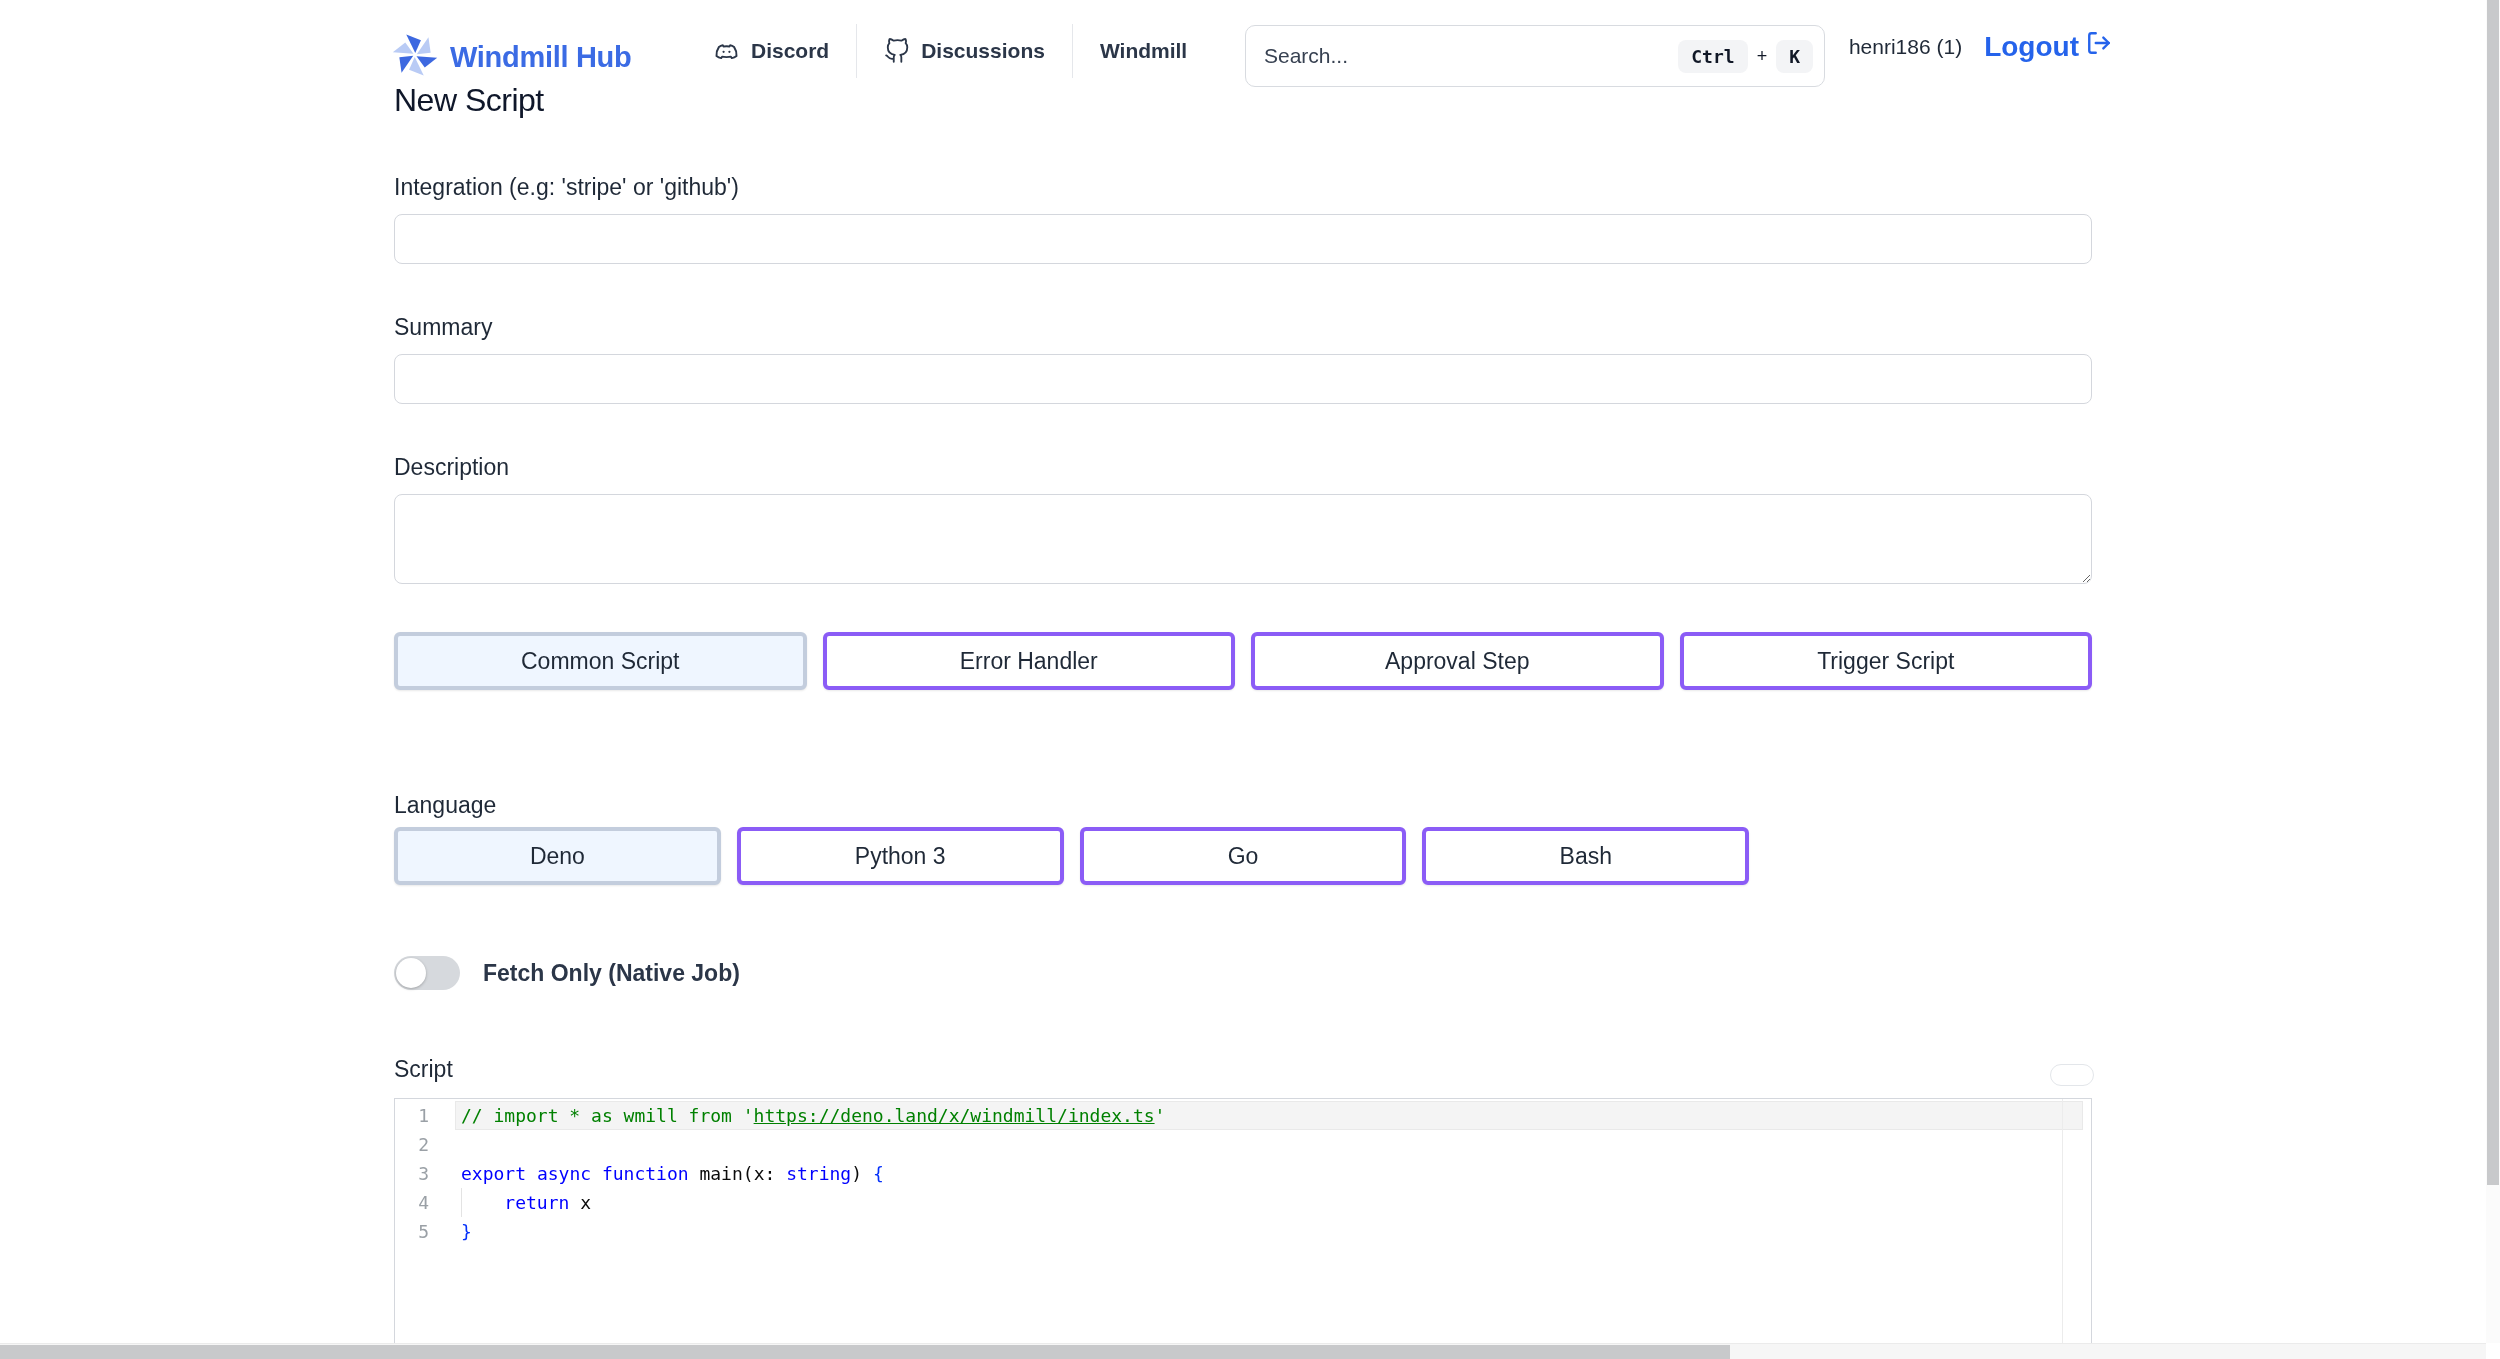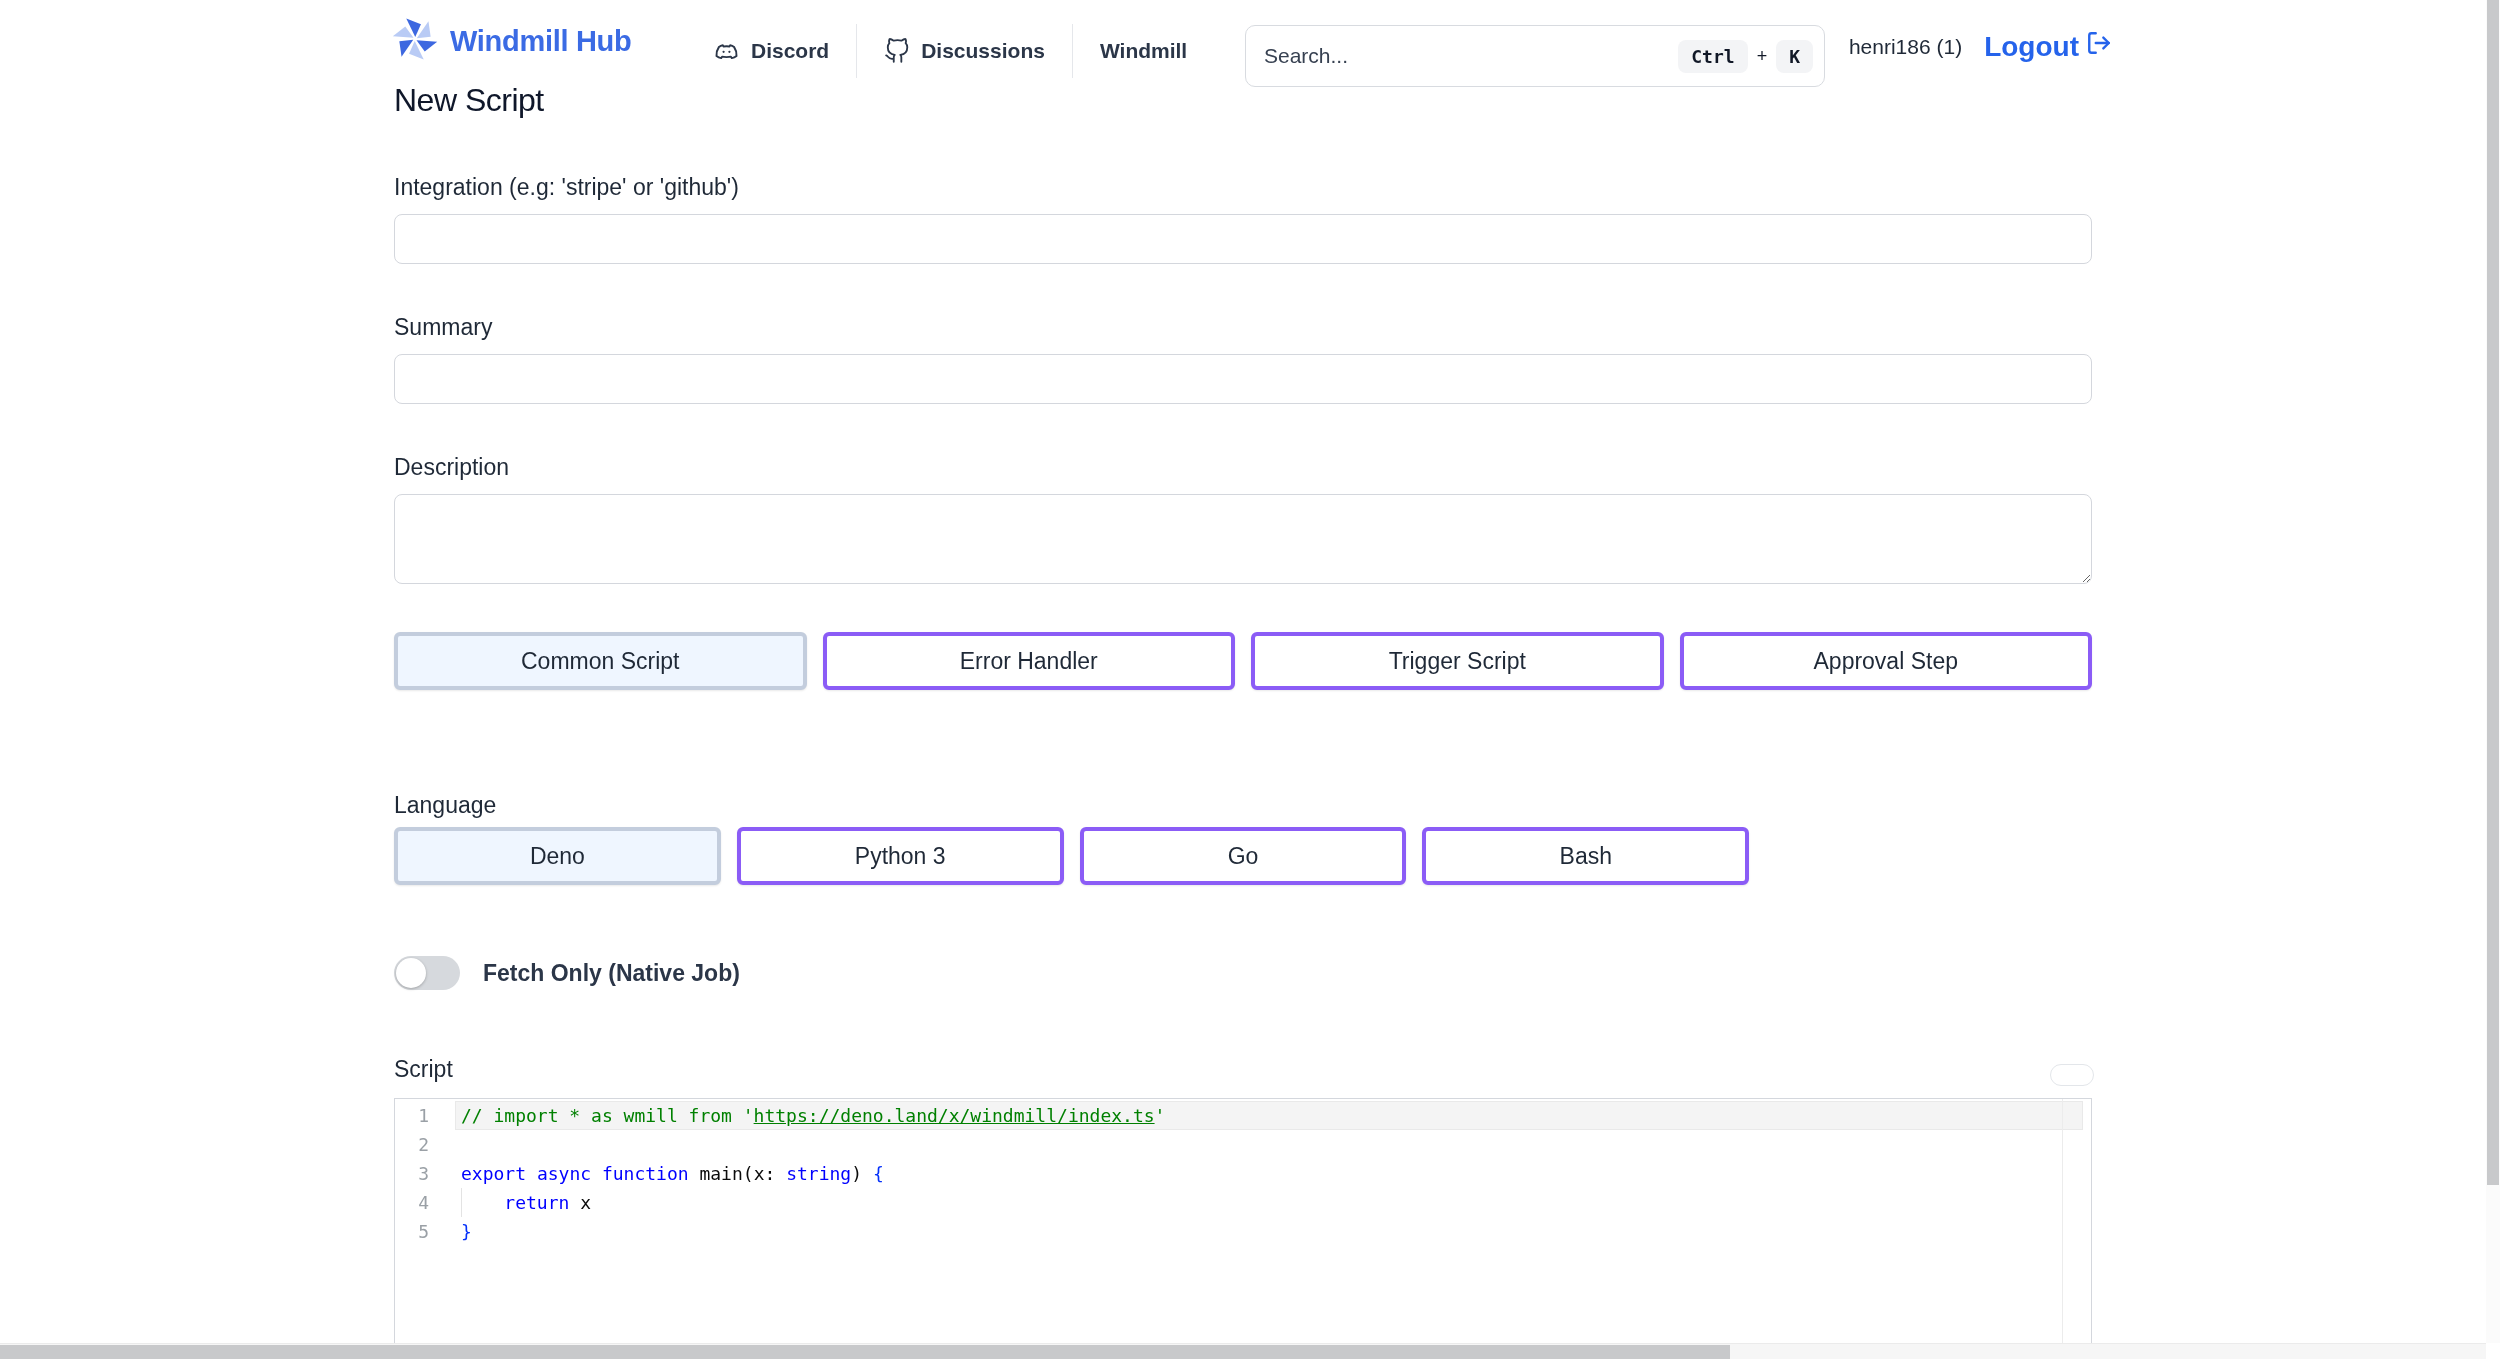"Windmill Hub" .brand { top: 16px -> 32px }
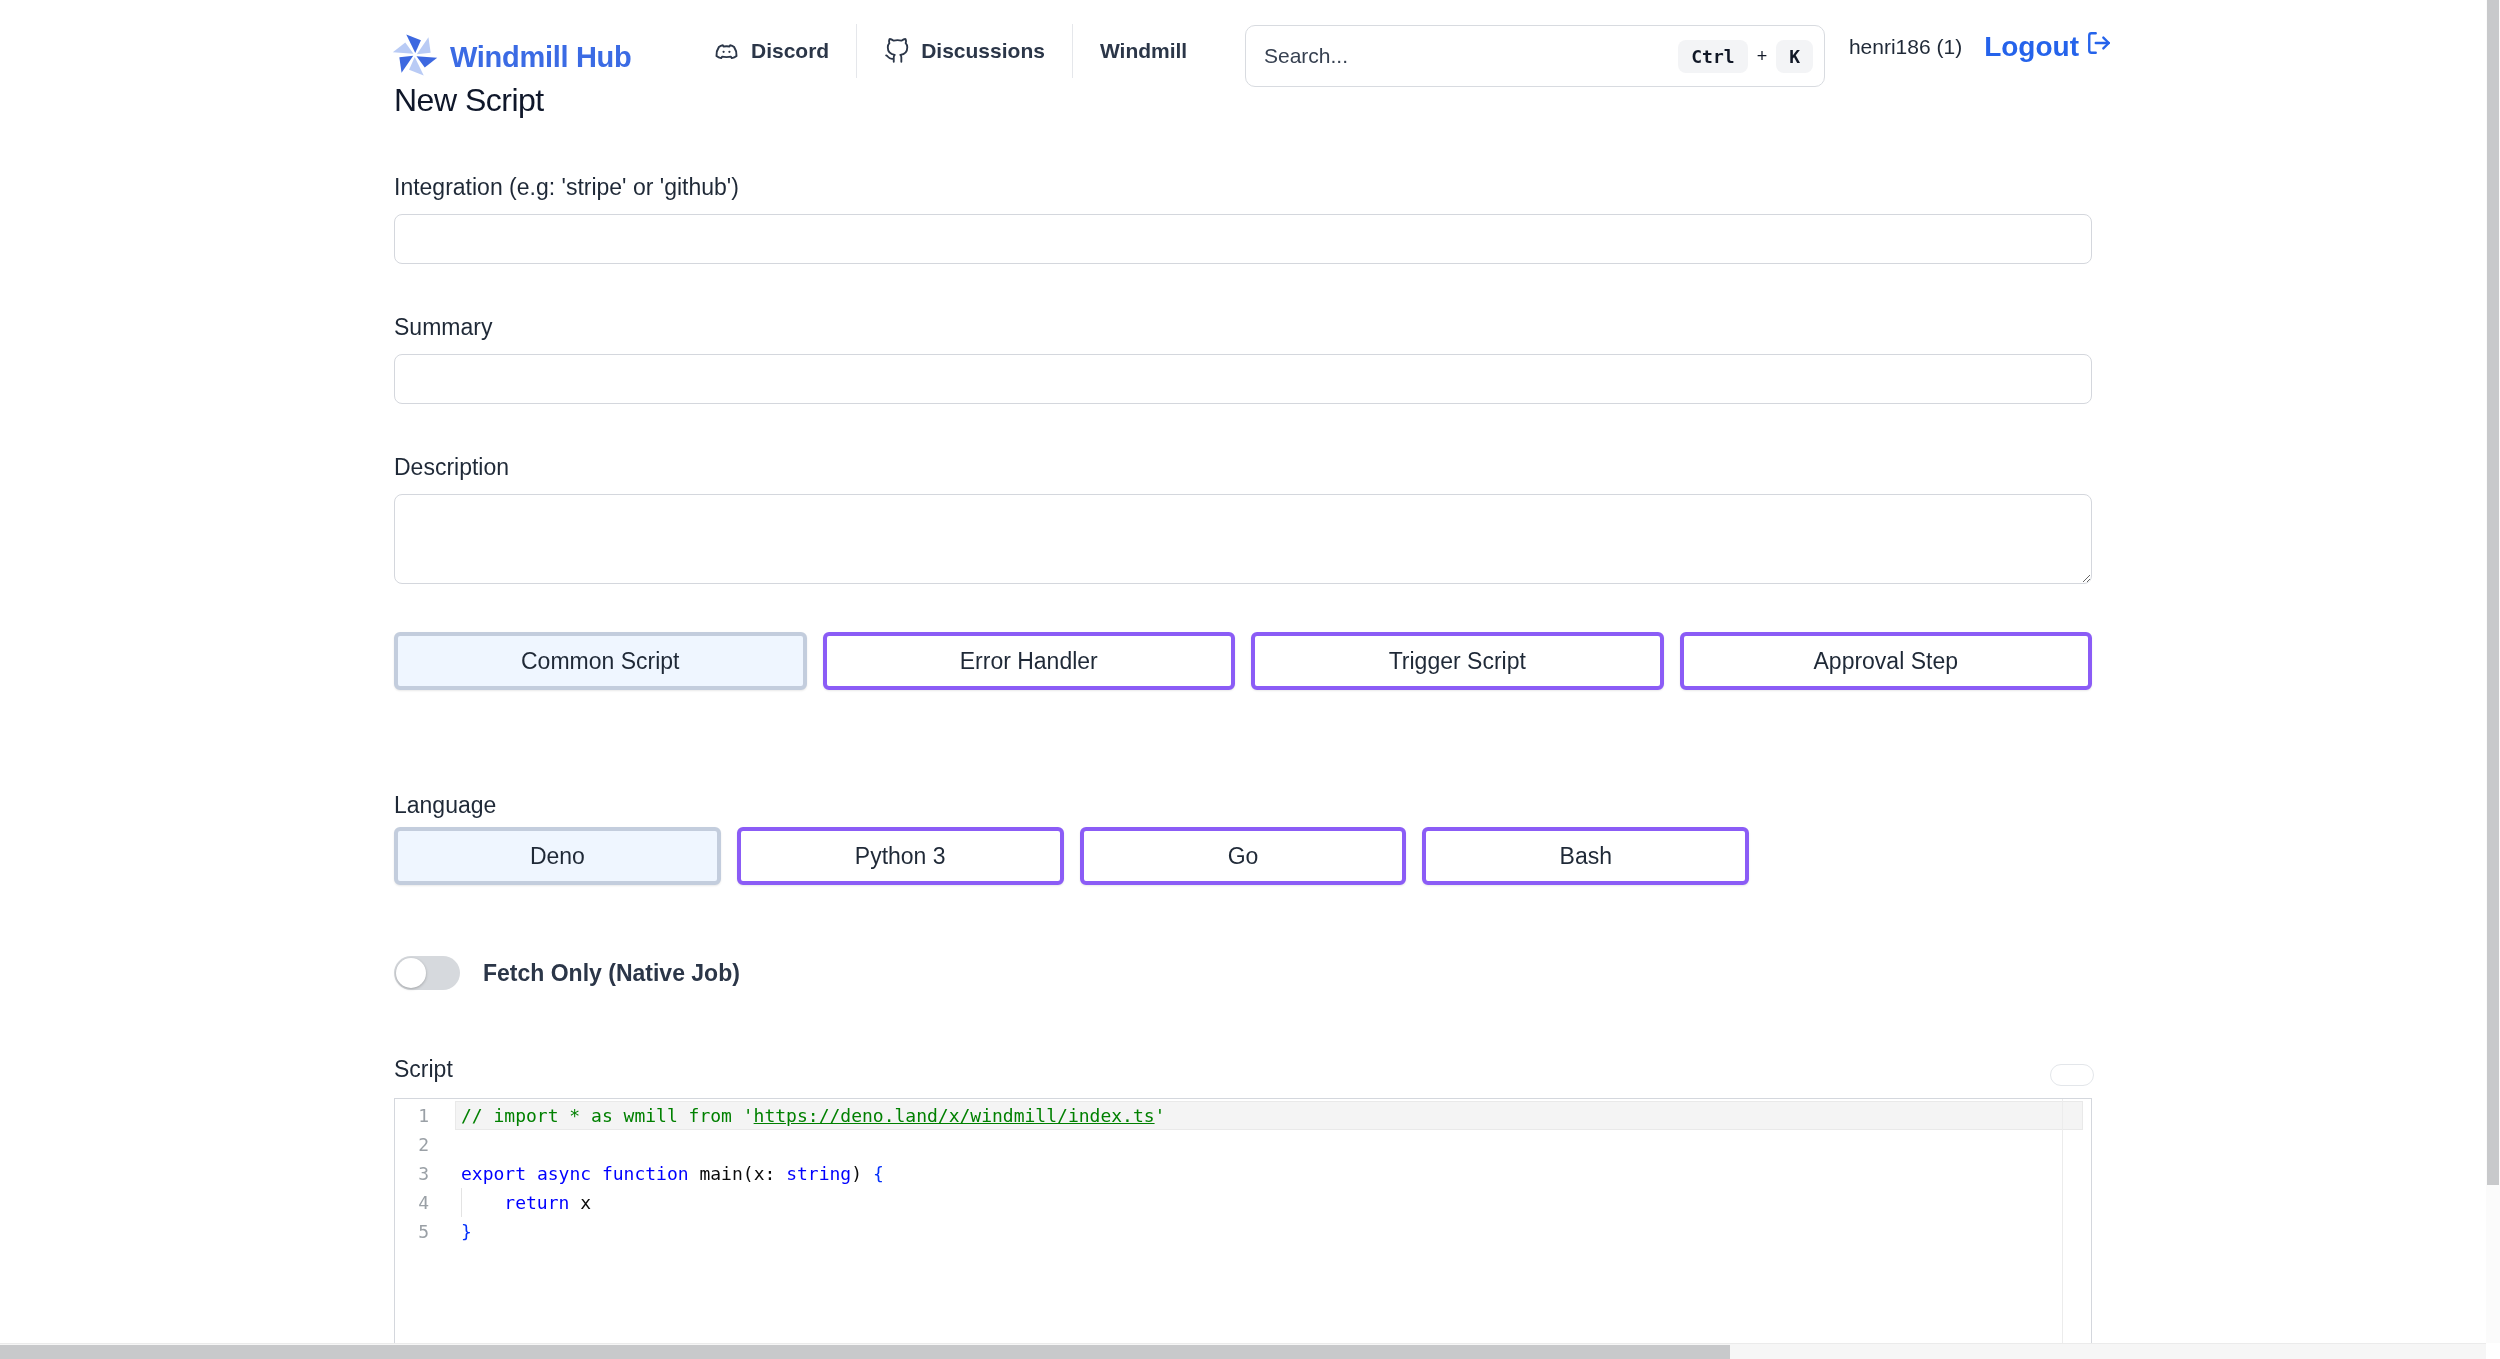"Trigger Script" button.choice-btn { order: before "Approval Step" -> after "Approval Step" }
